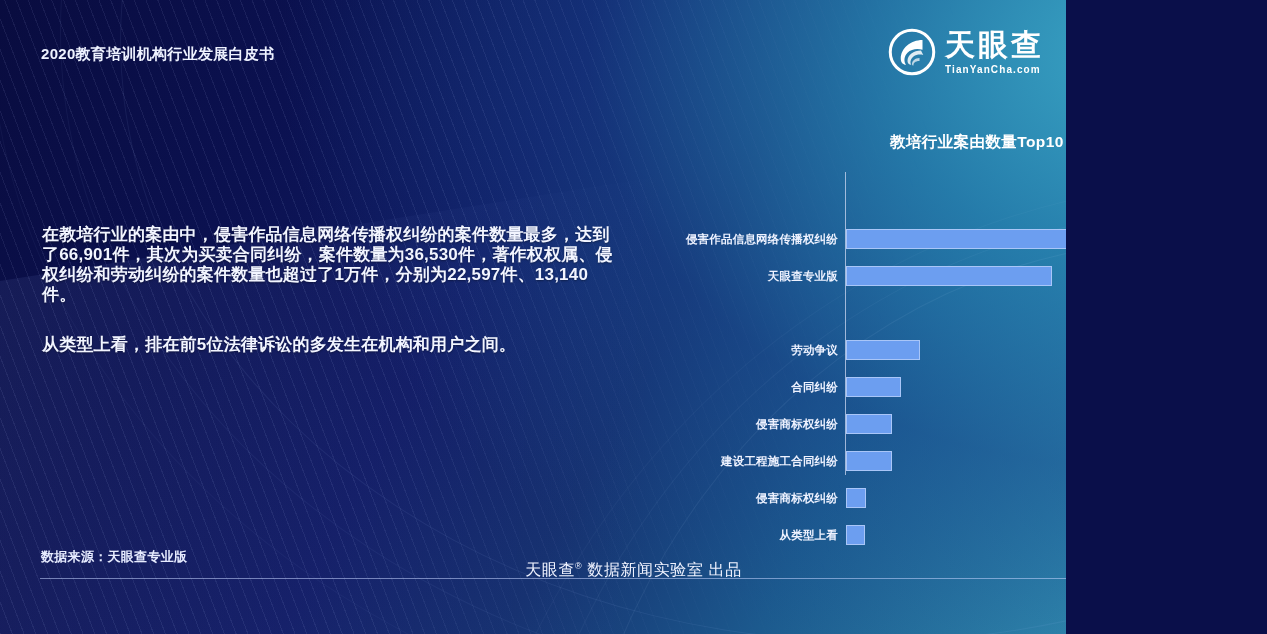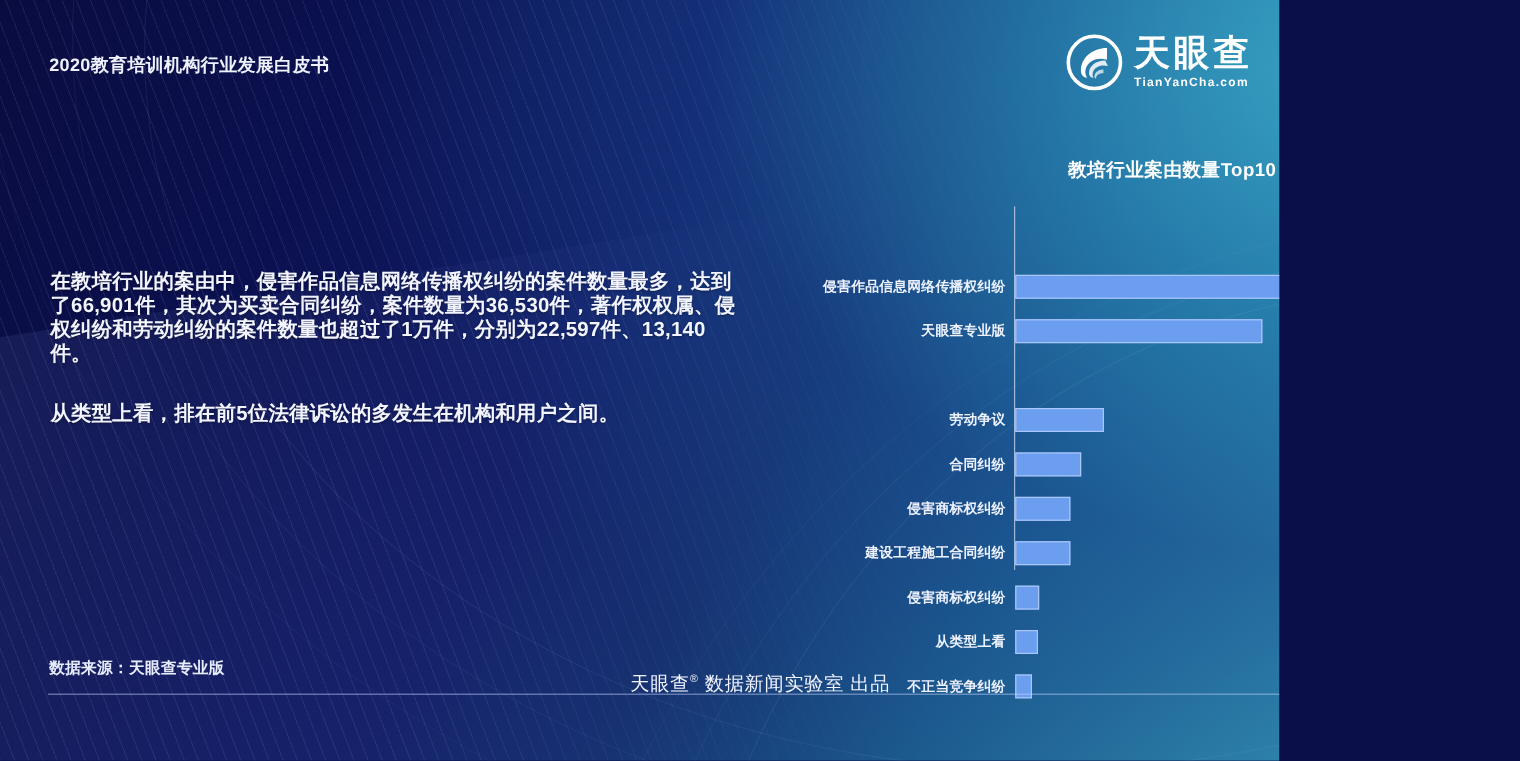"不正当竞争纠纷" div.row { html: <div> <div>不正当竞争纠纷</div> <div></div> </div> -> none }
